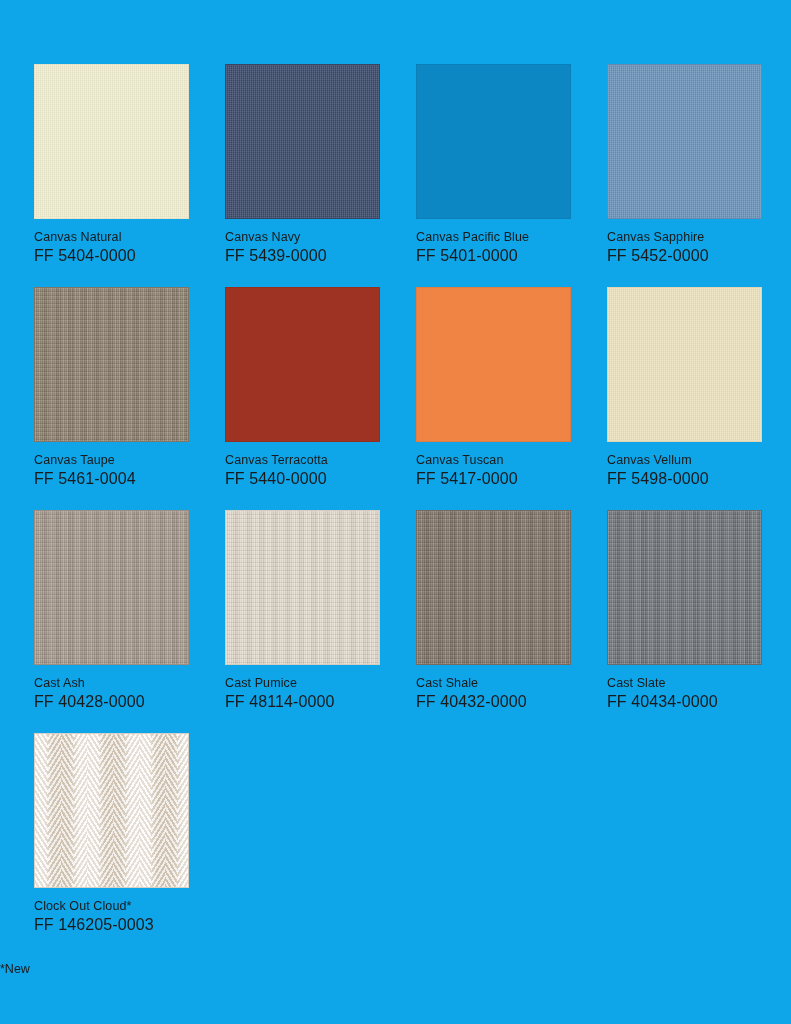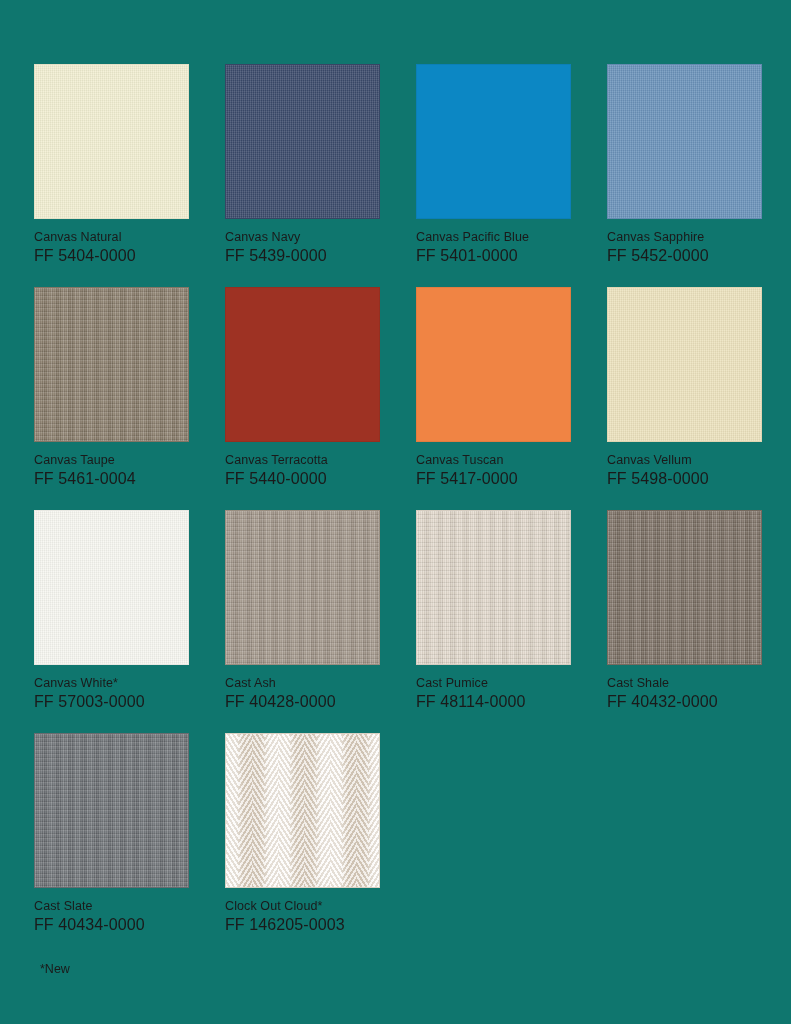"Canvas Natural" .page { background: #0f766e -> #0ea5e9 }
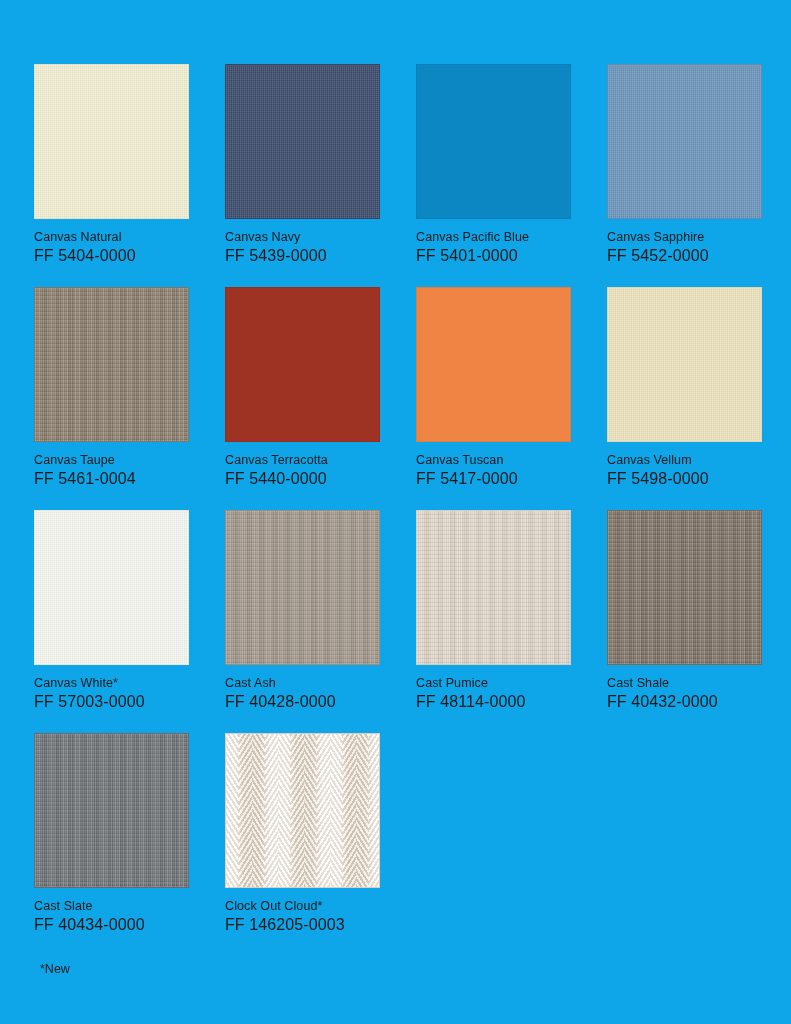"Canvas White*" div.swatch-cell { html: <div> <div></div> <div>Canvas White*</div> <div>FF 57003-0000</div> </div> -> none }
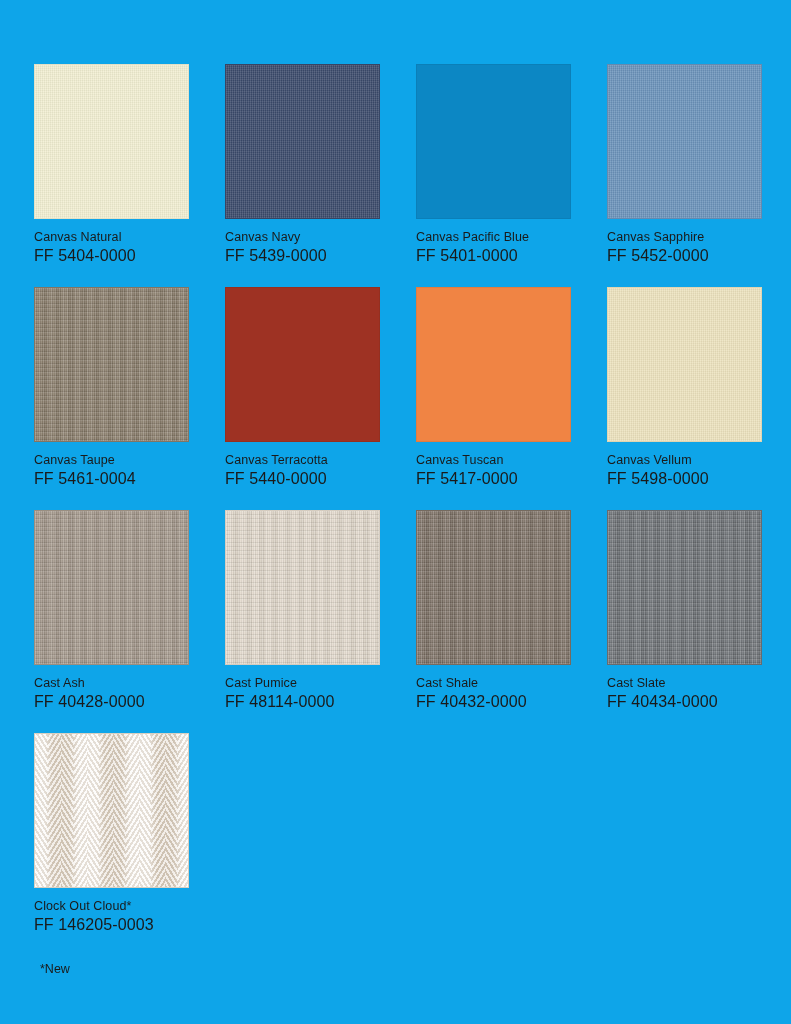"*New" .footnote { margin-left: 40px -> none }
